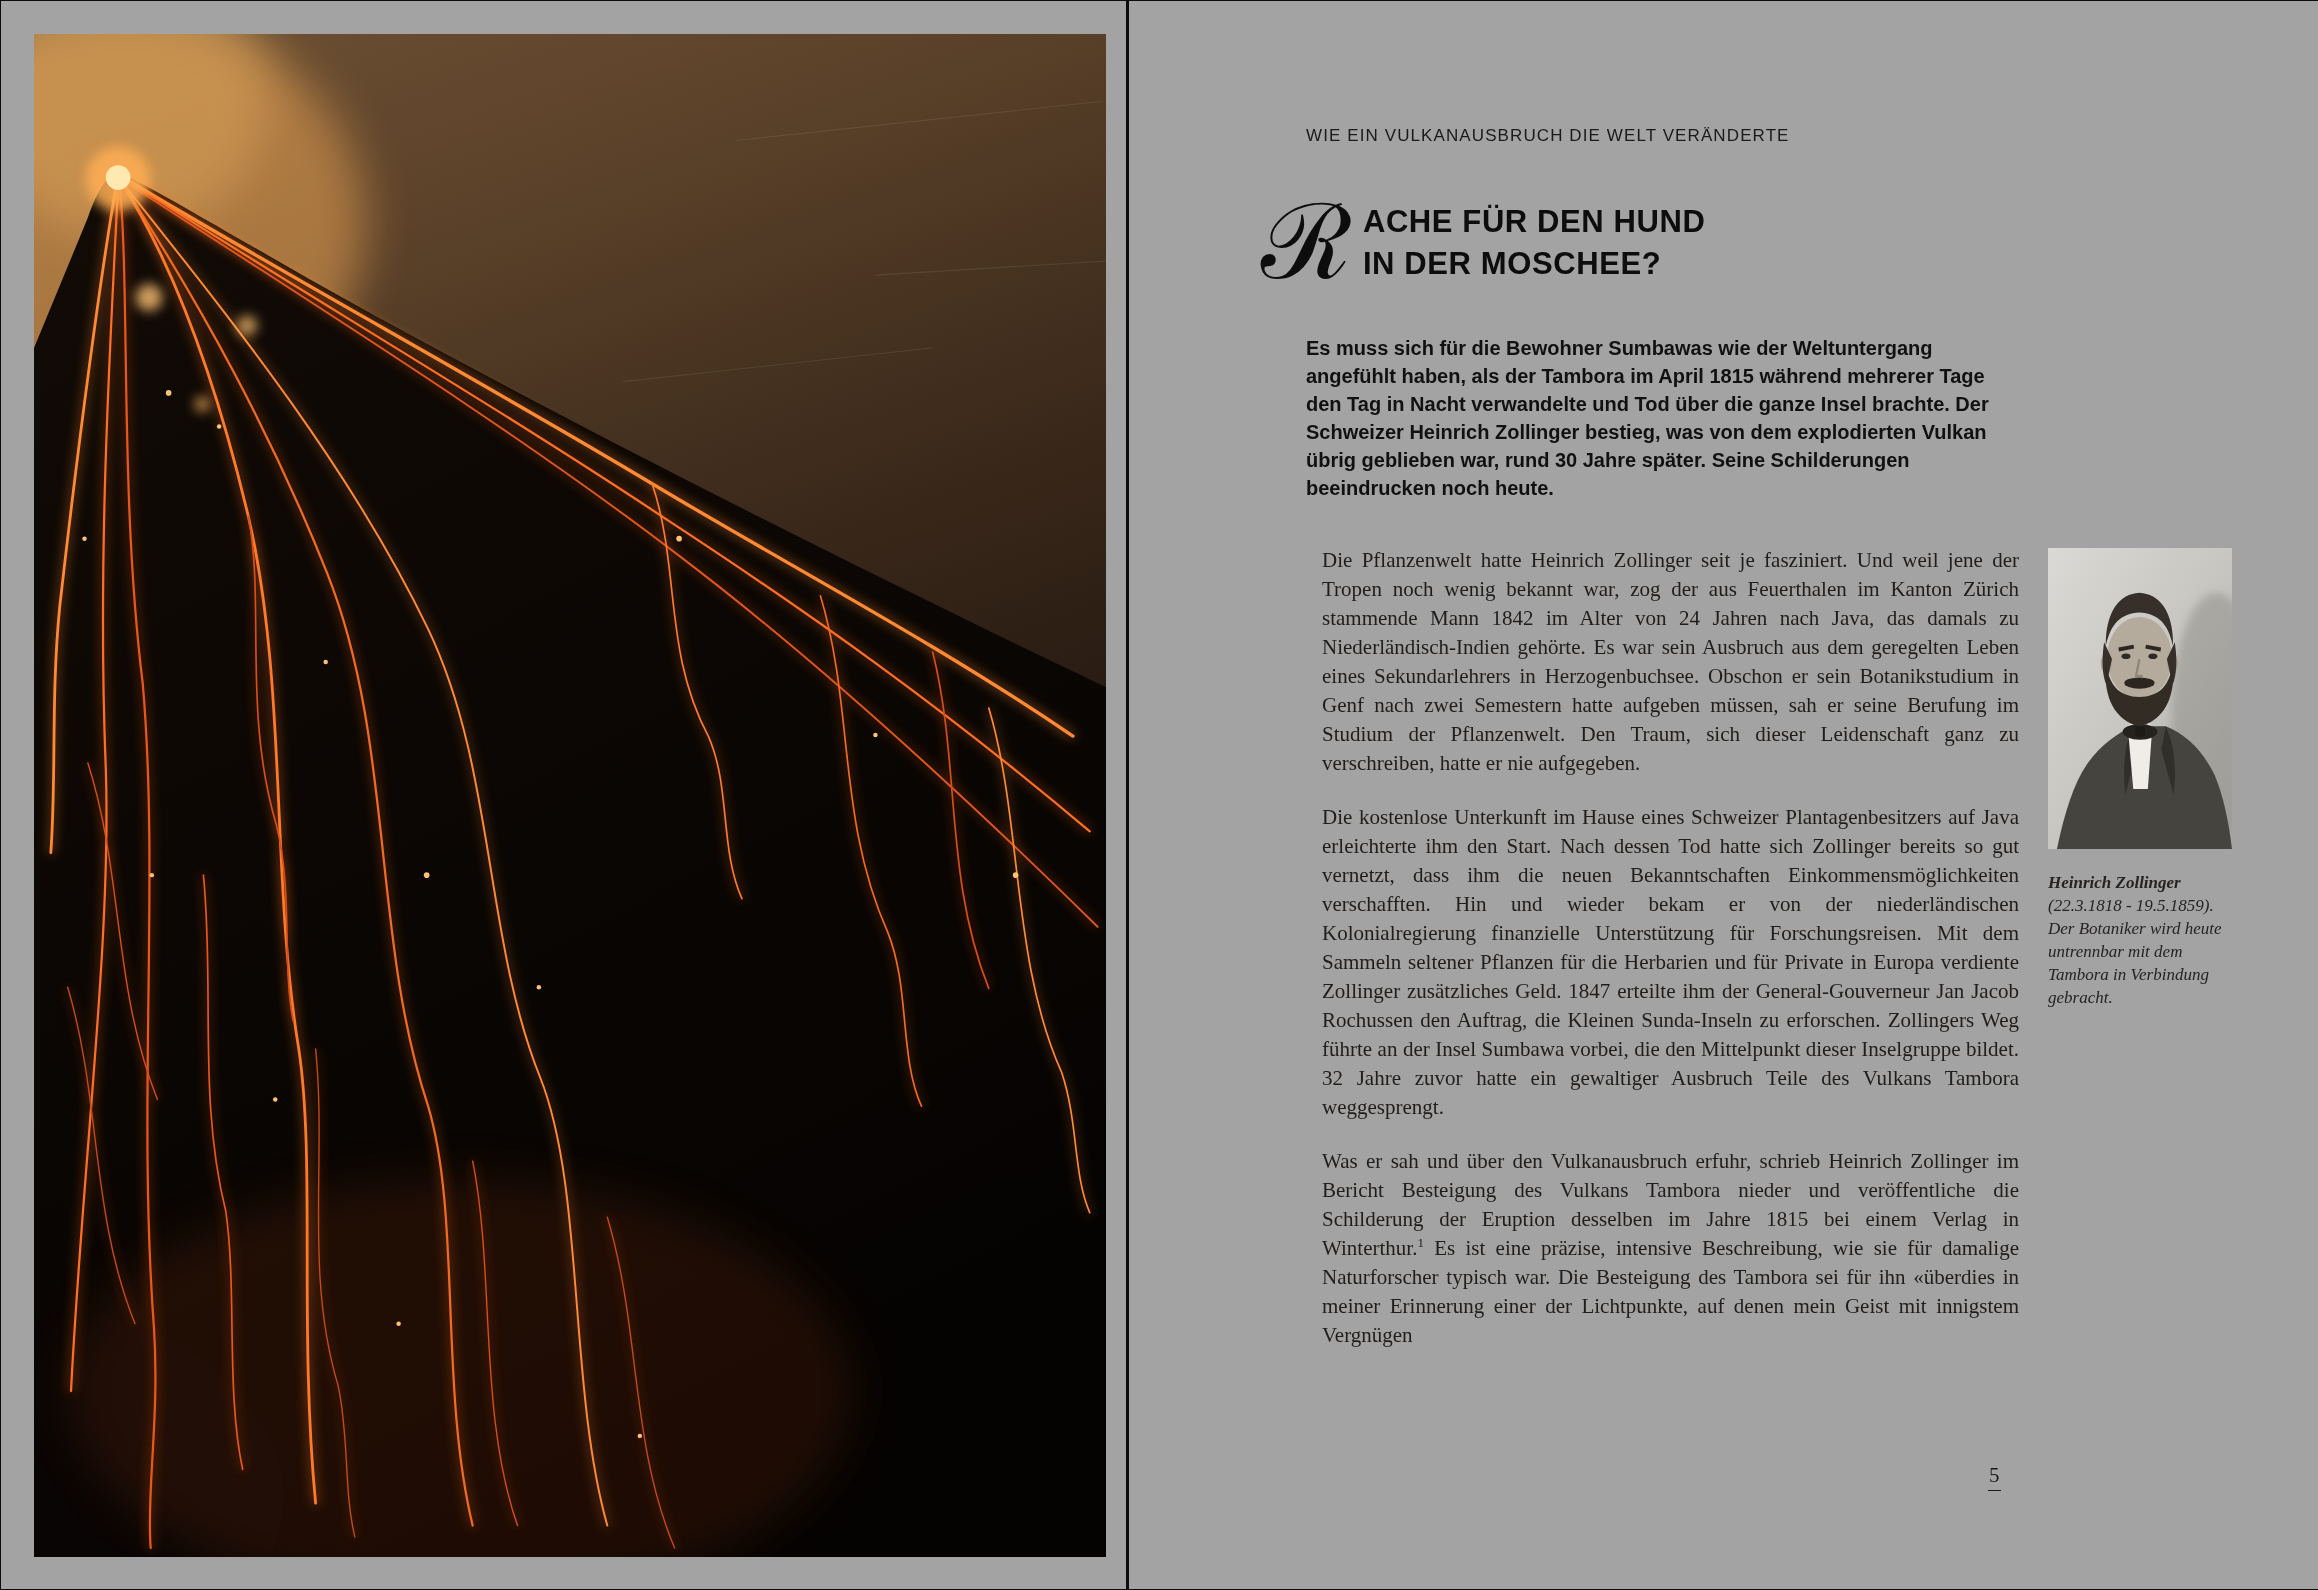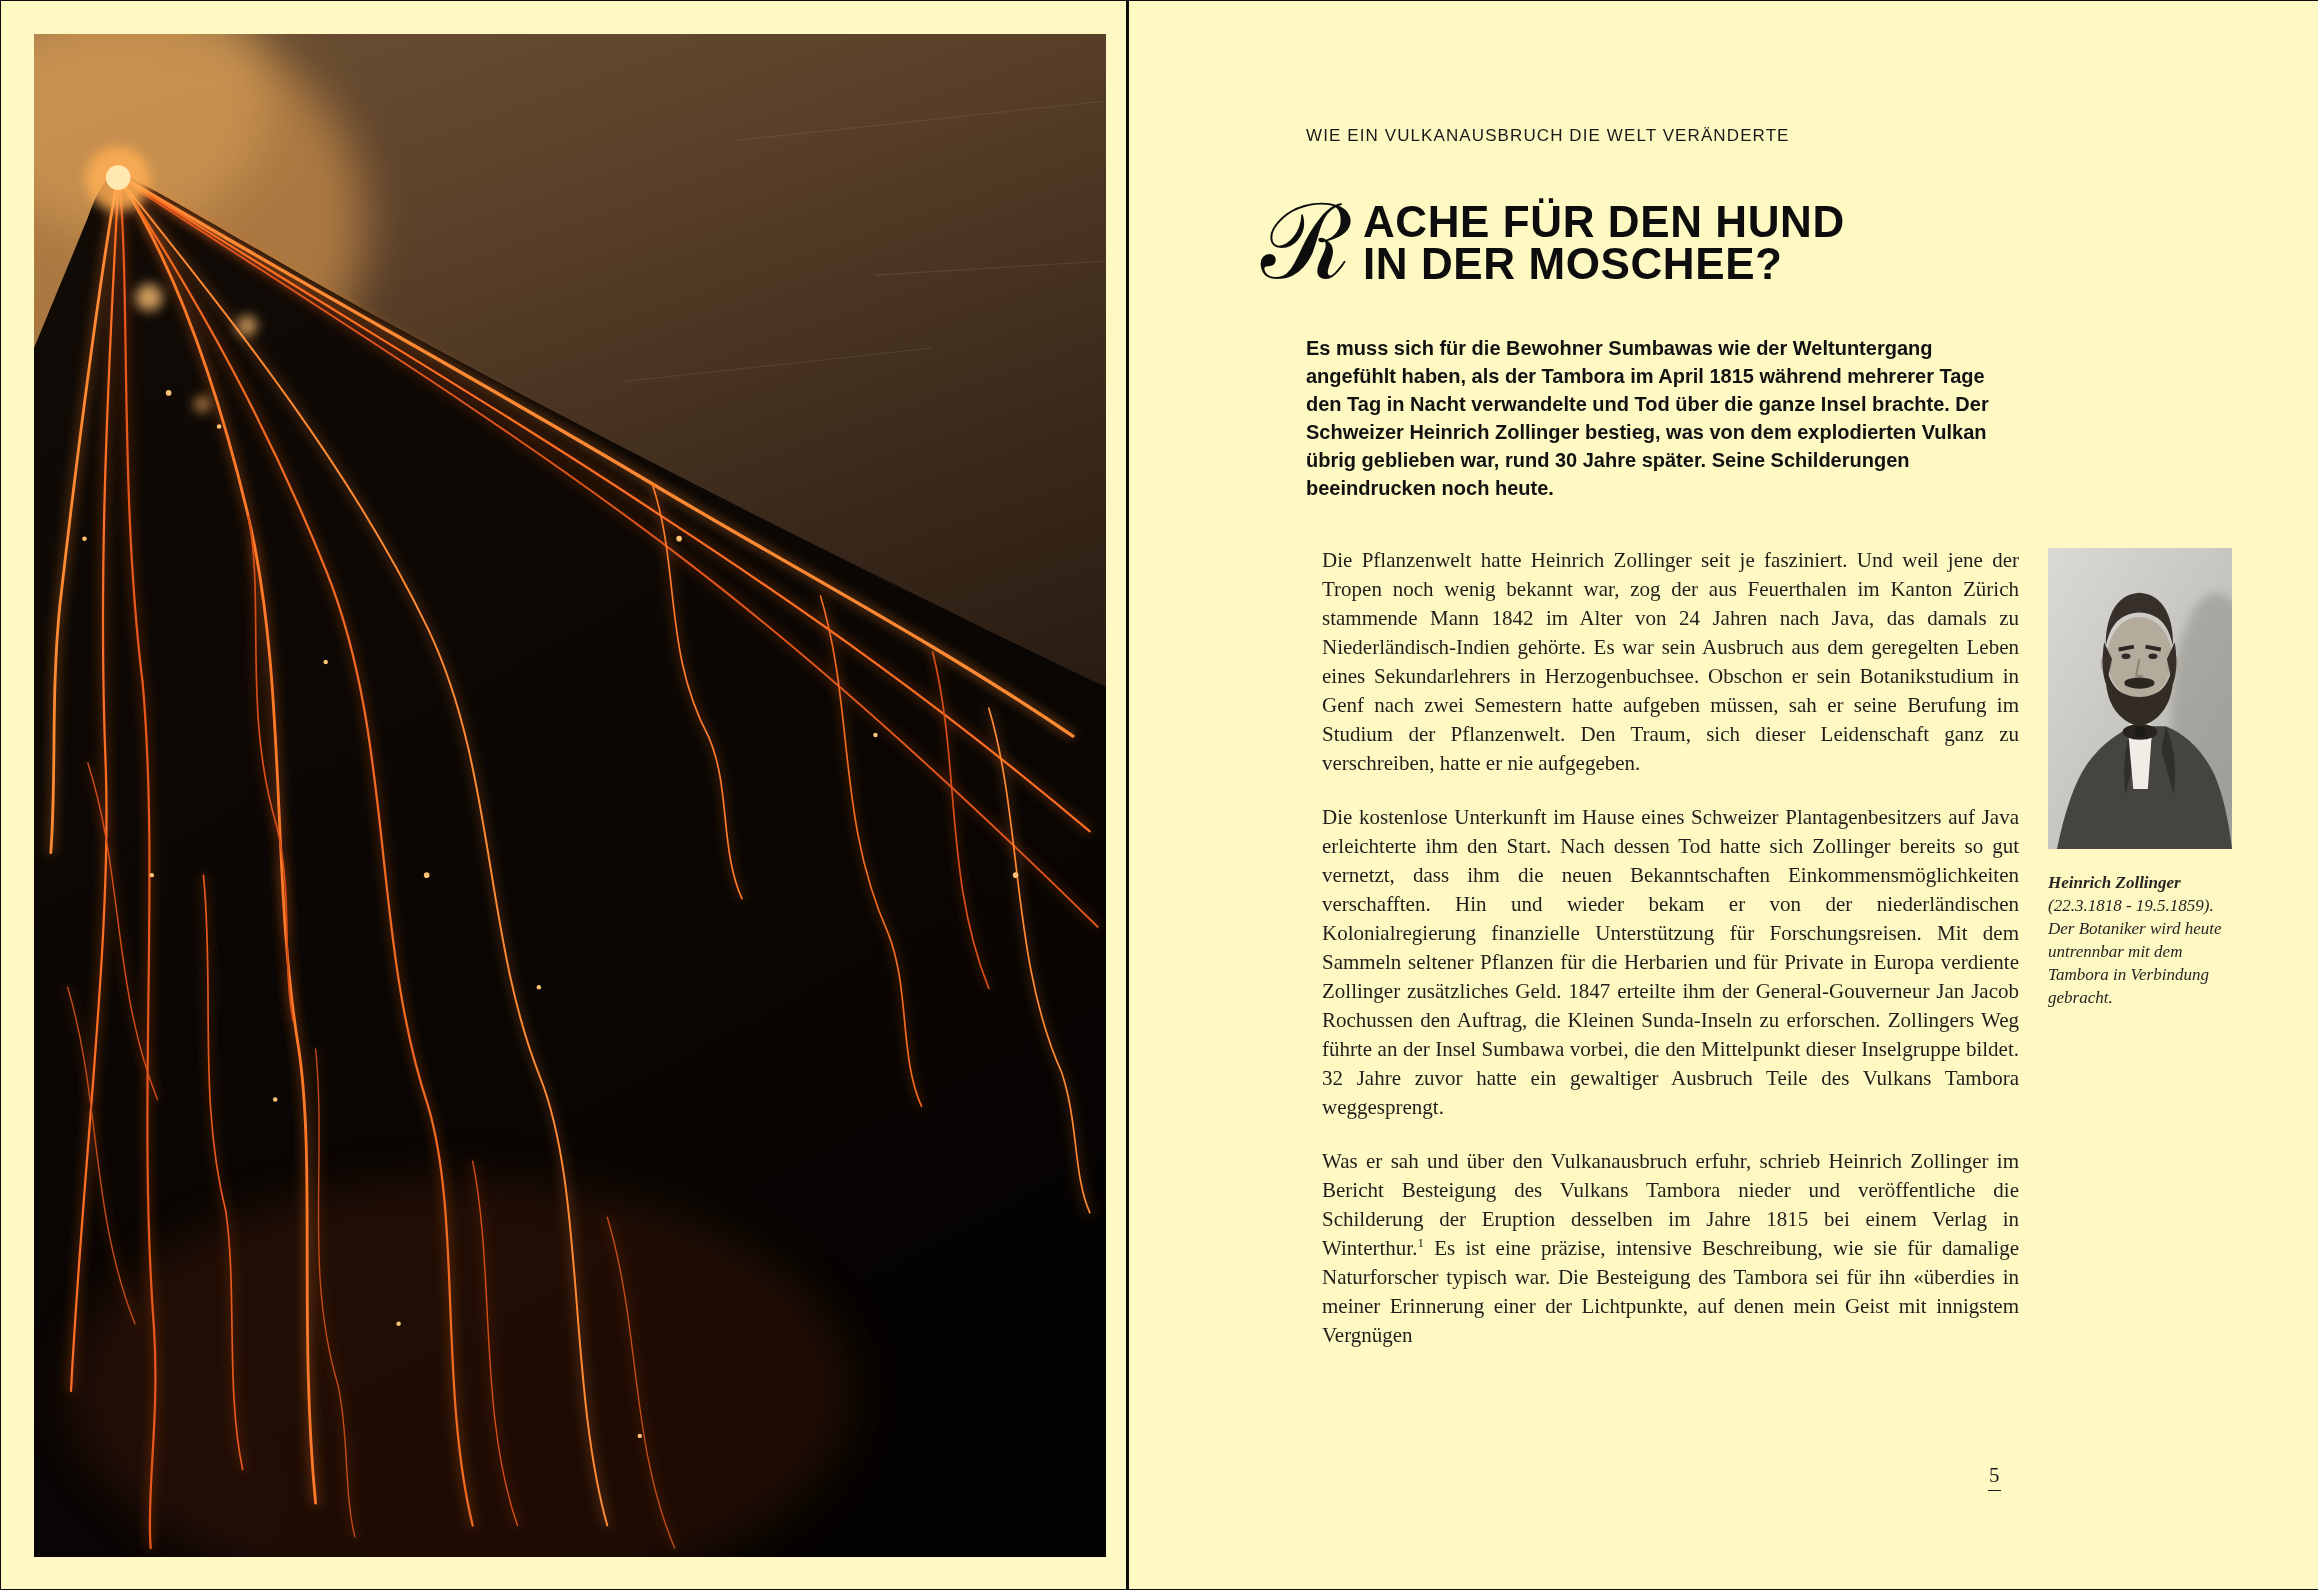"WIE EIN VULKANAUSBRUCH DIE WELT" .spread { background: #fef9c3 -> #a3a3a3 }
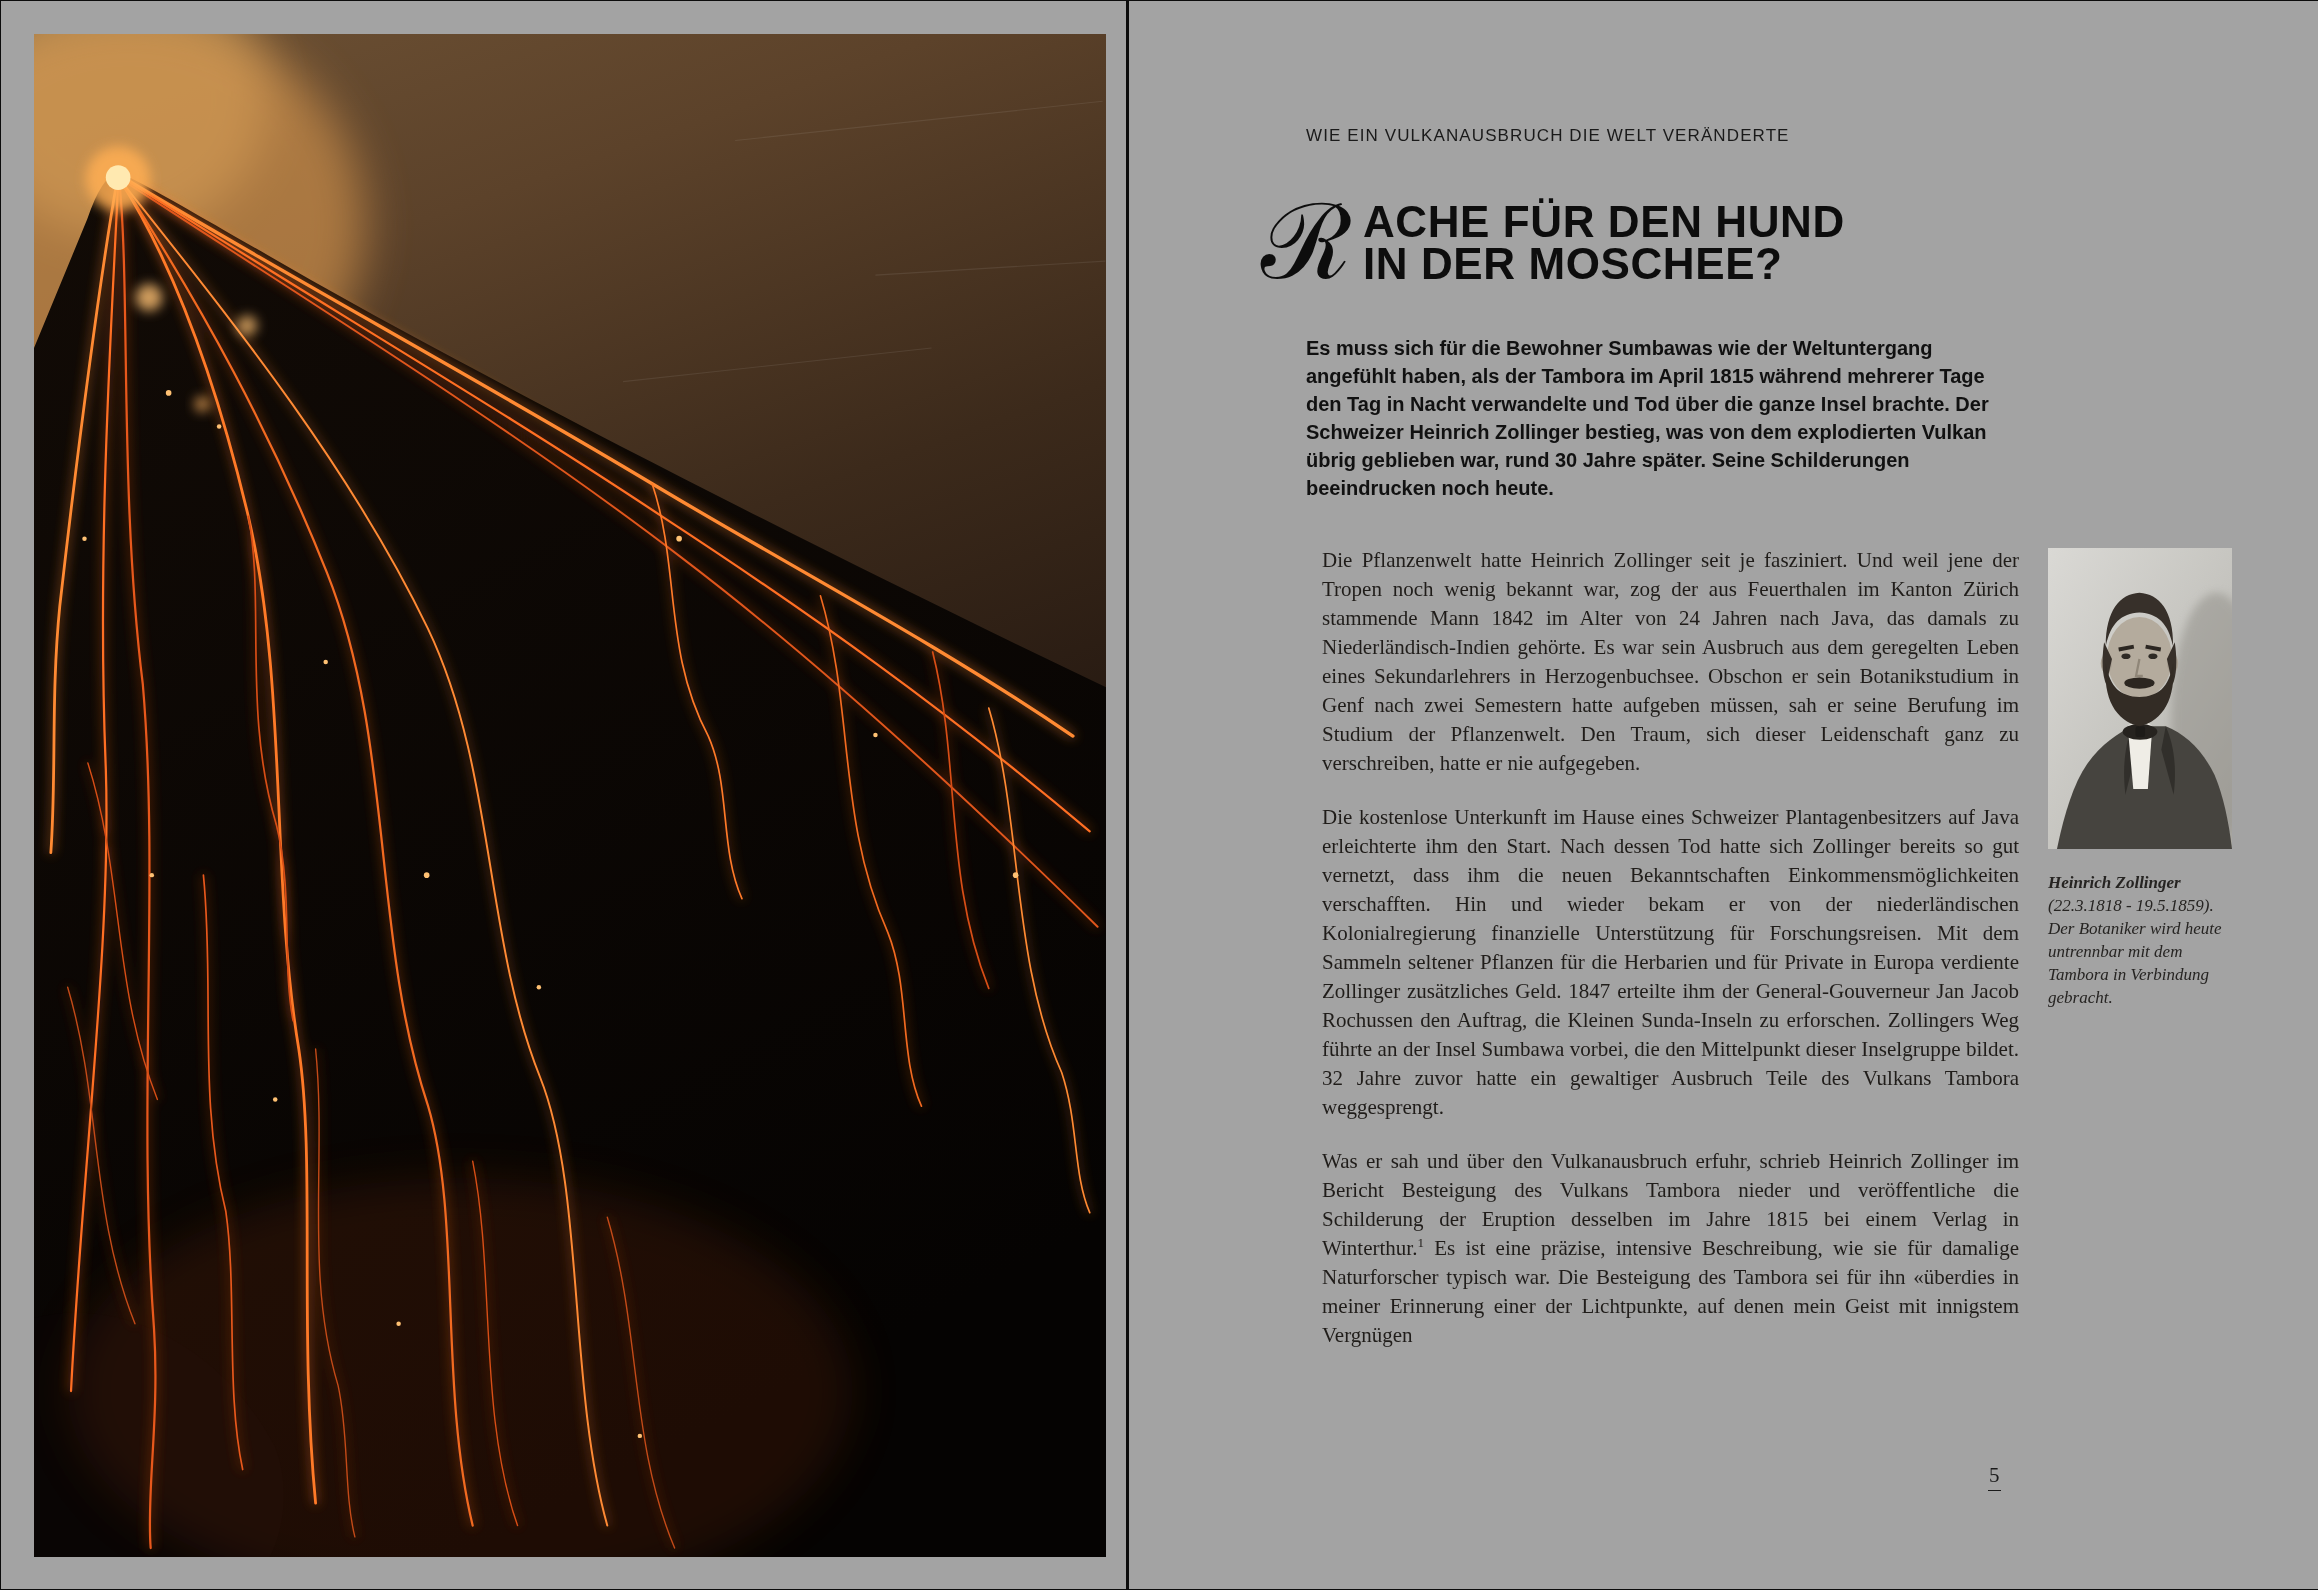"ACHE FÜR DEN HUND" .title-lines { font-size: 44px -> 31px }
